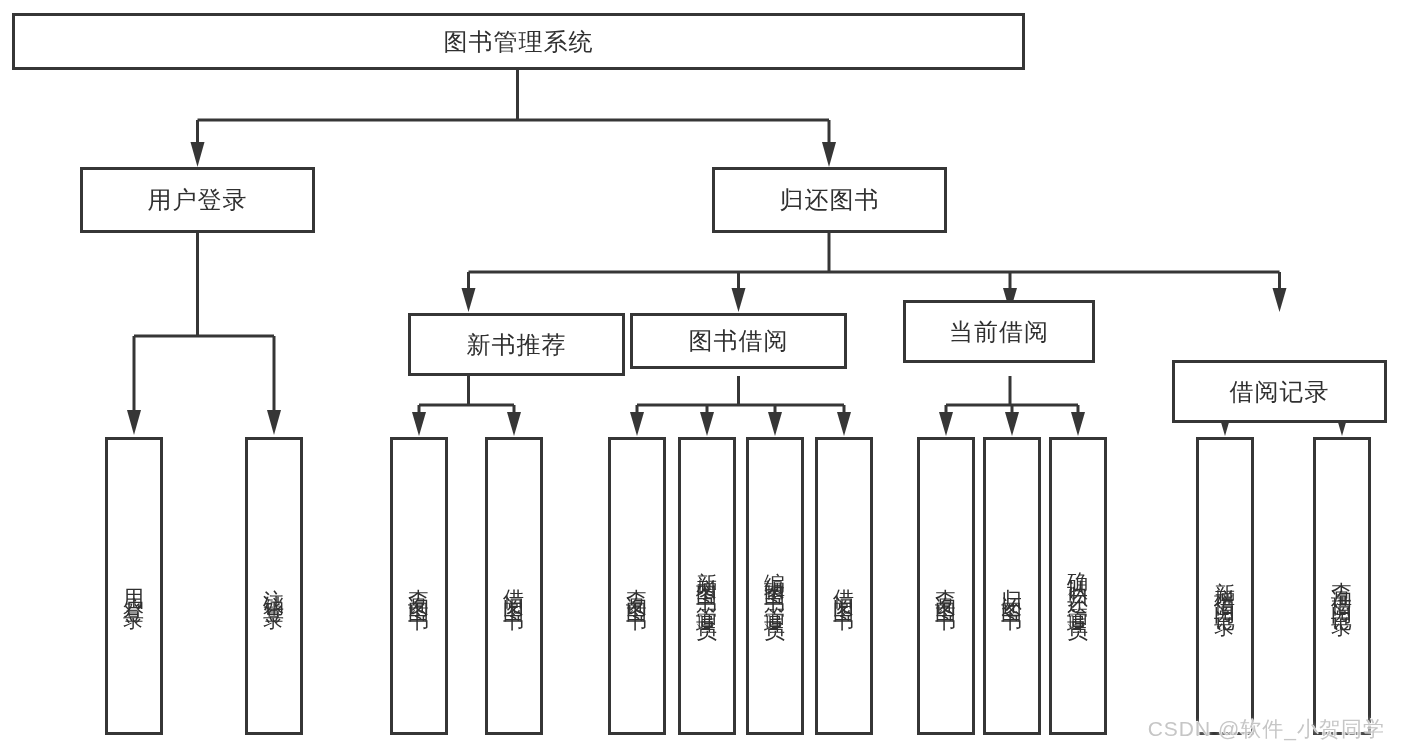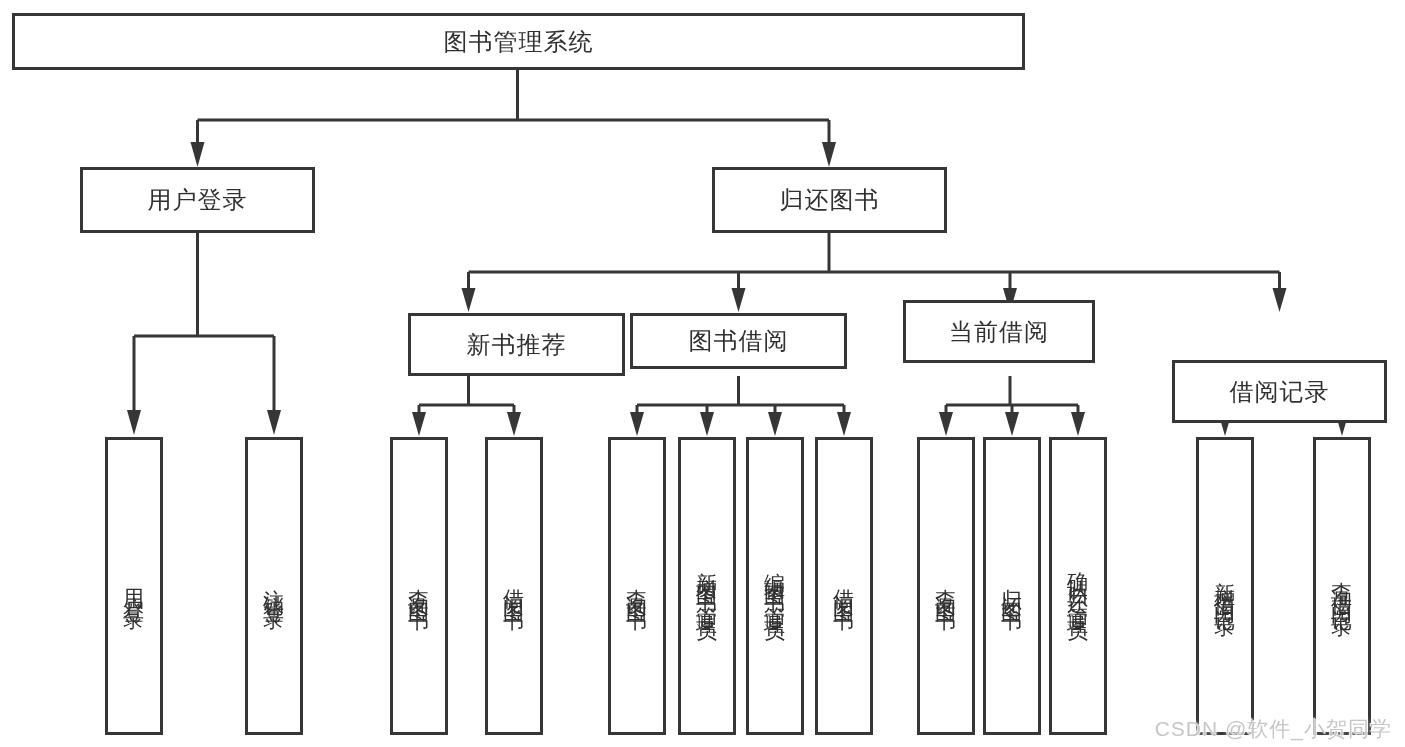"CSDN @软件_小贺同学" .watermark { right: 13px -> 20px }
